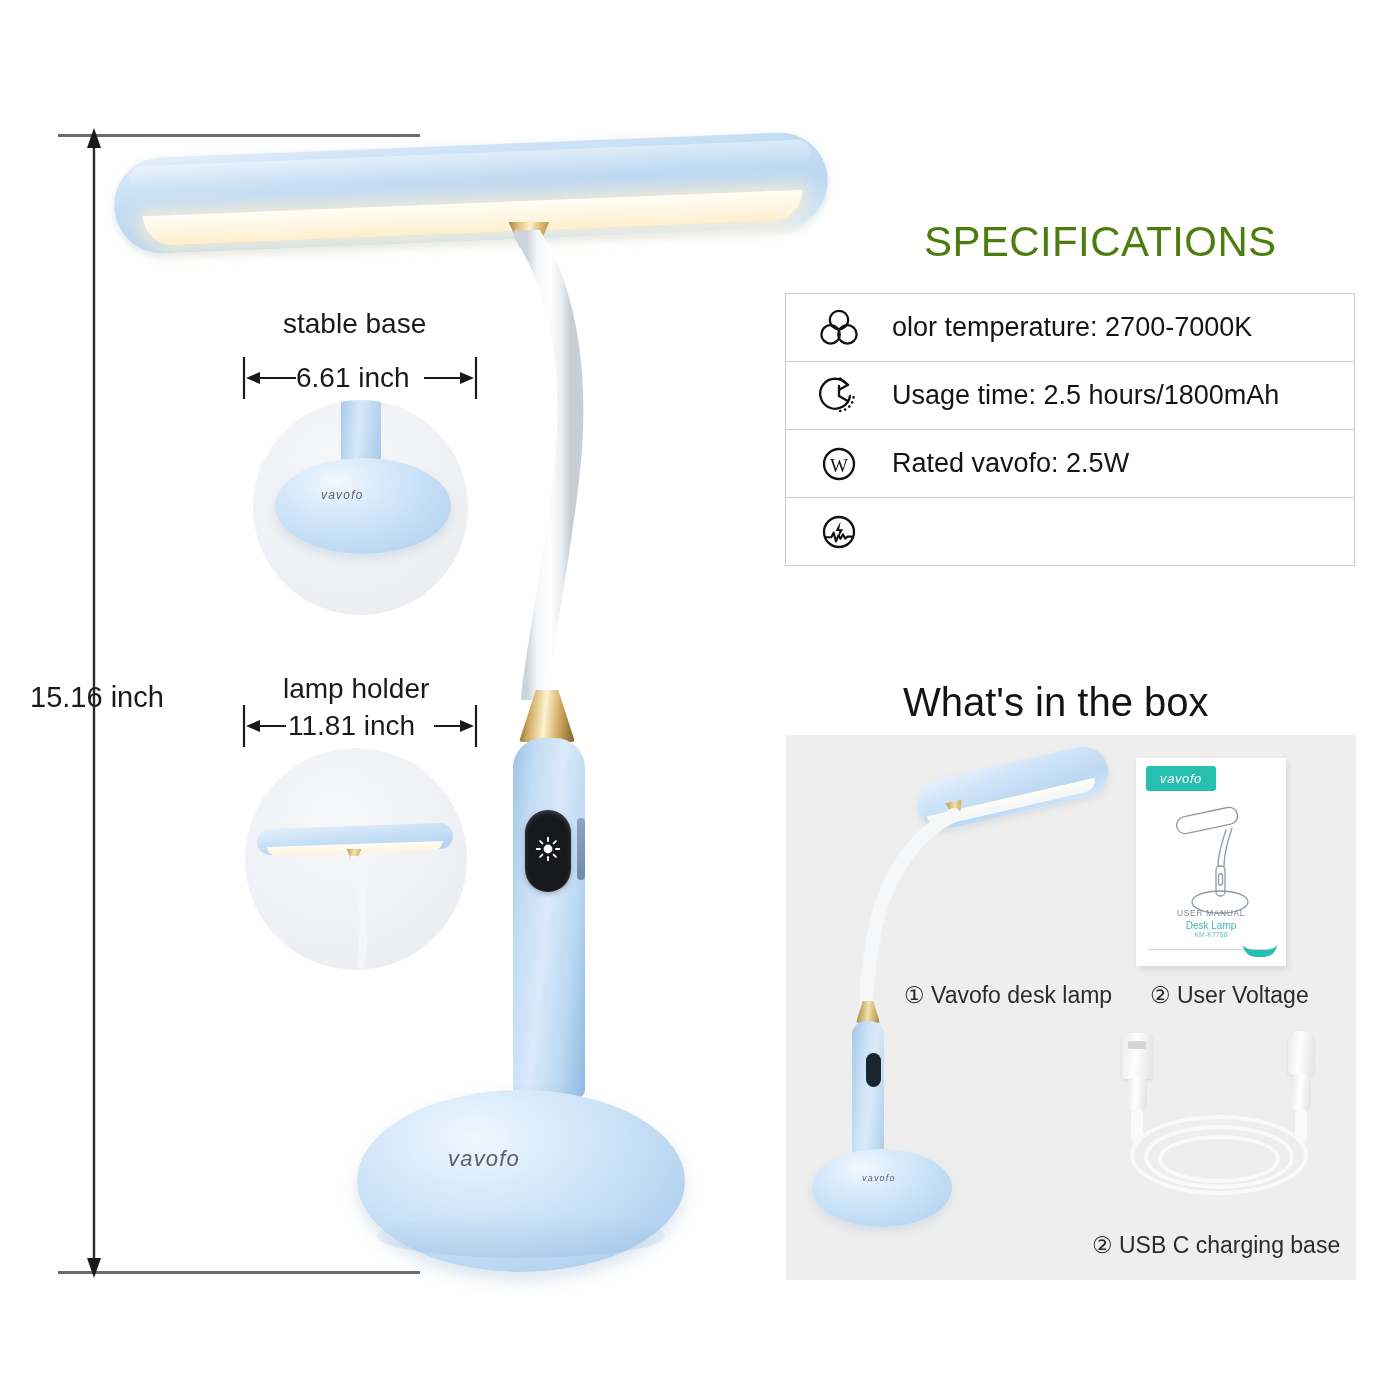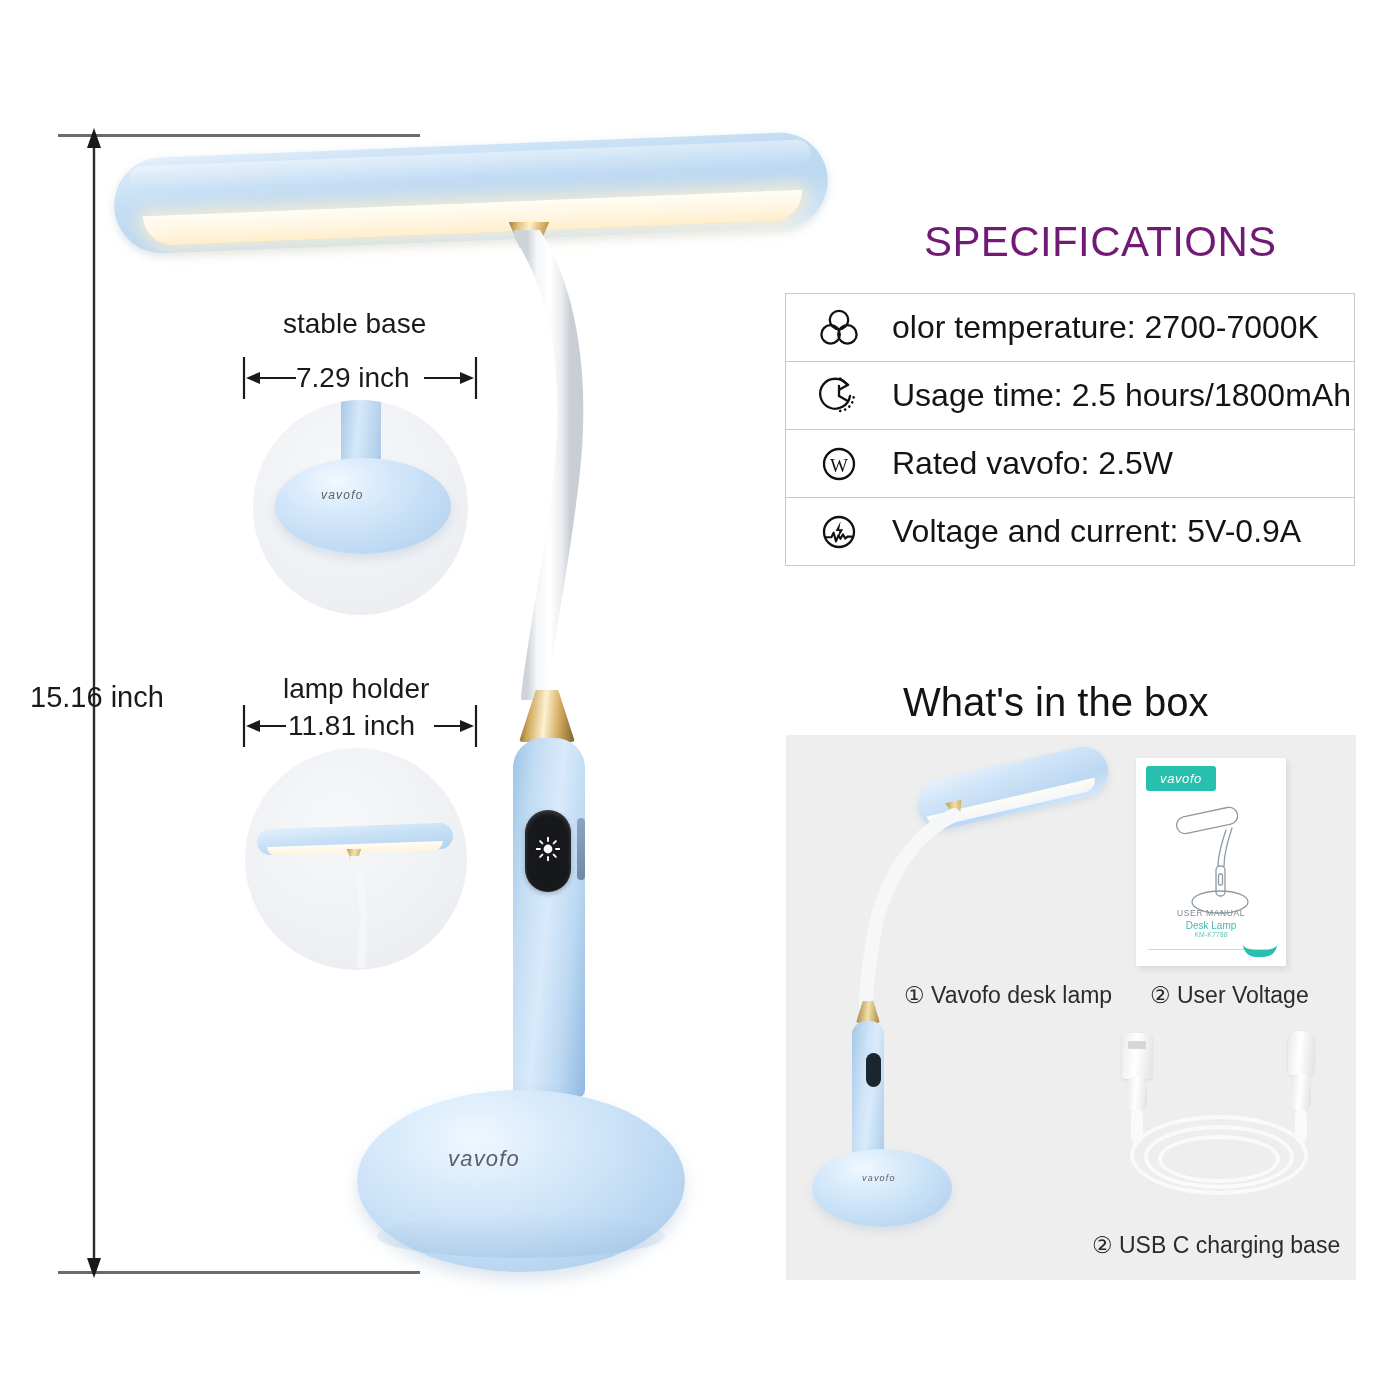"SPECIFICATIONS" #spec-title { color: #701a75 -> #4d7c0f }
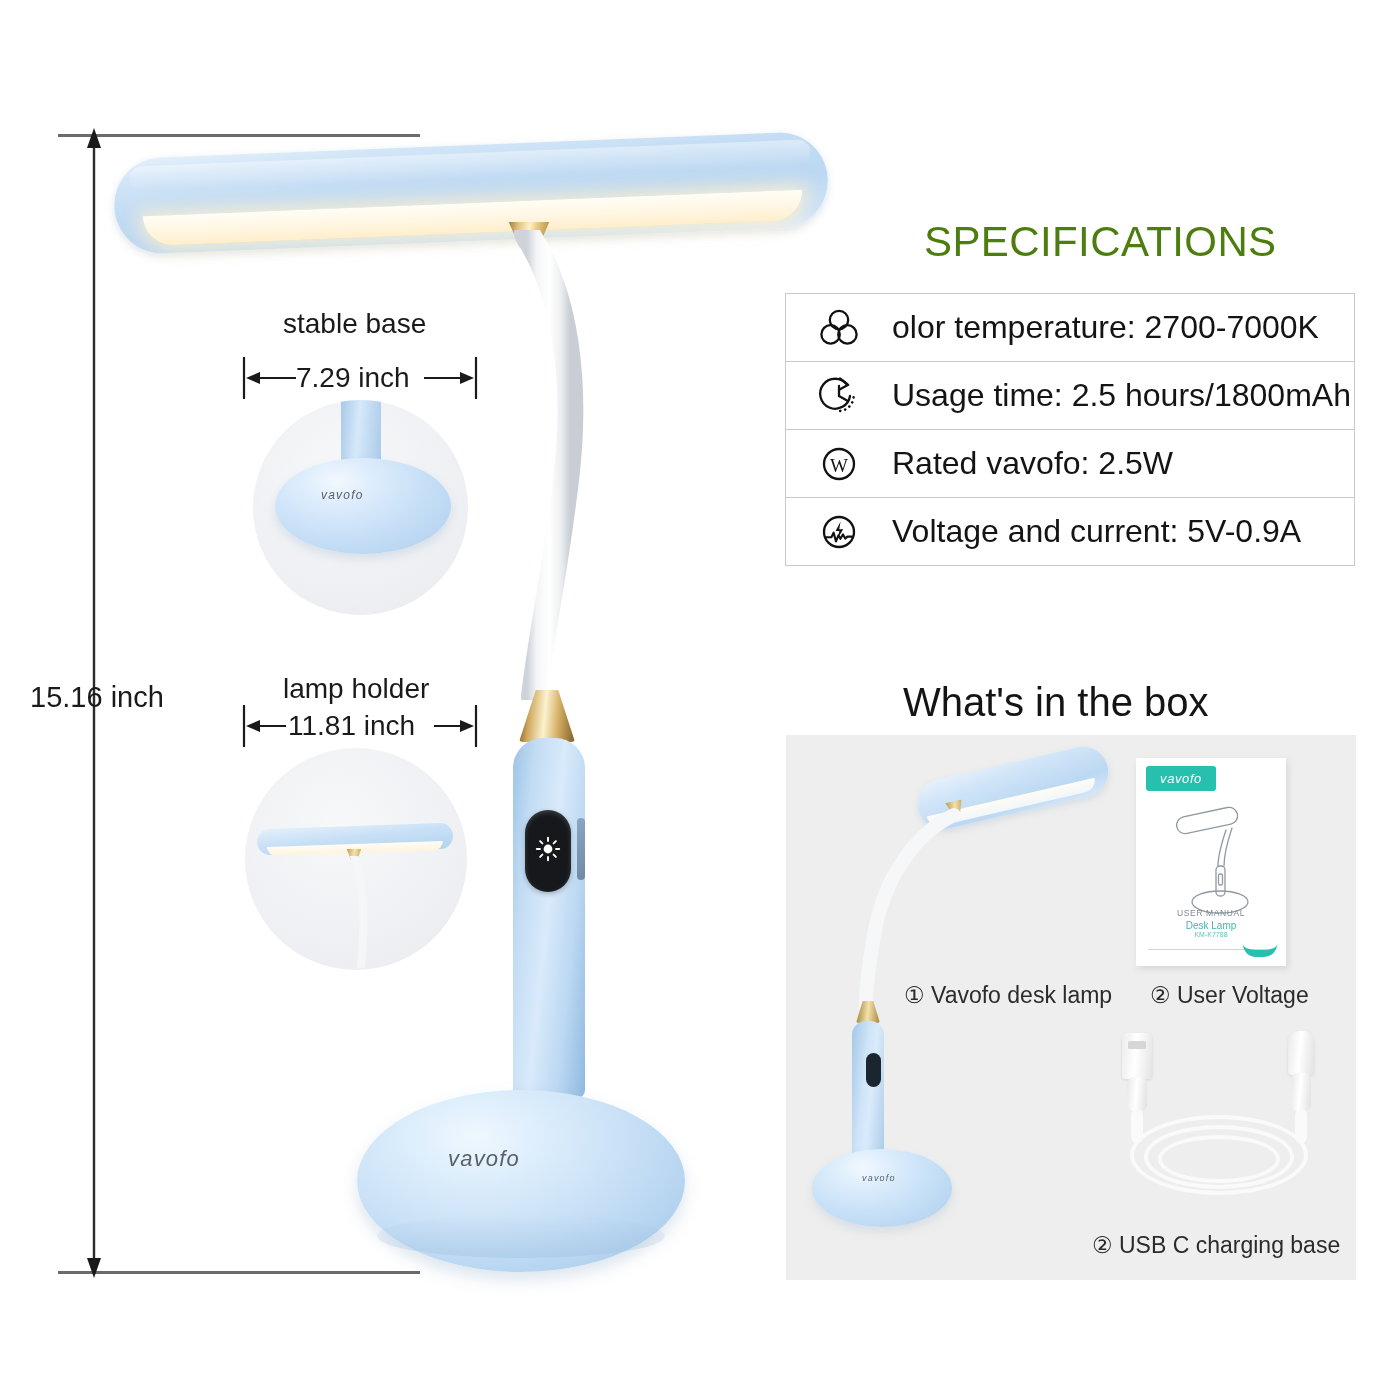"olor temperature: 2700-7000K" .spec-text { font-size: 32px -> 27px }
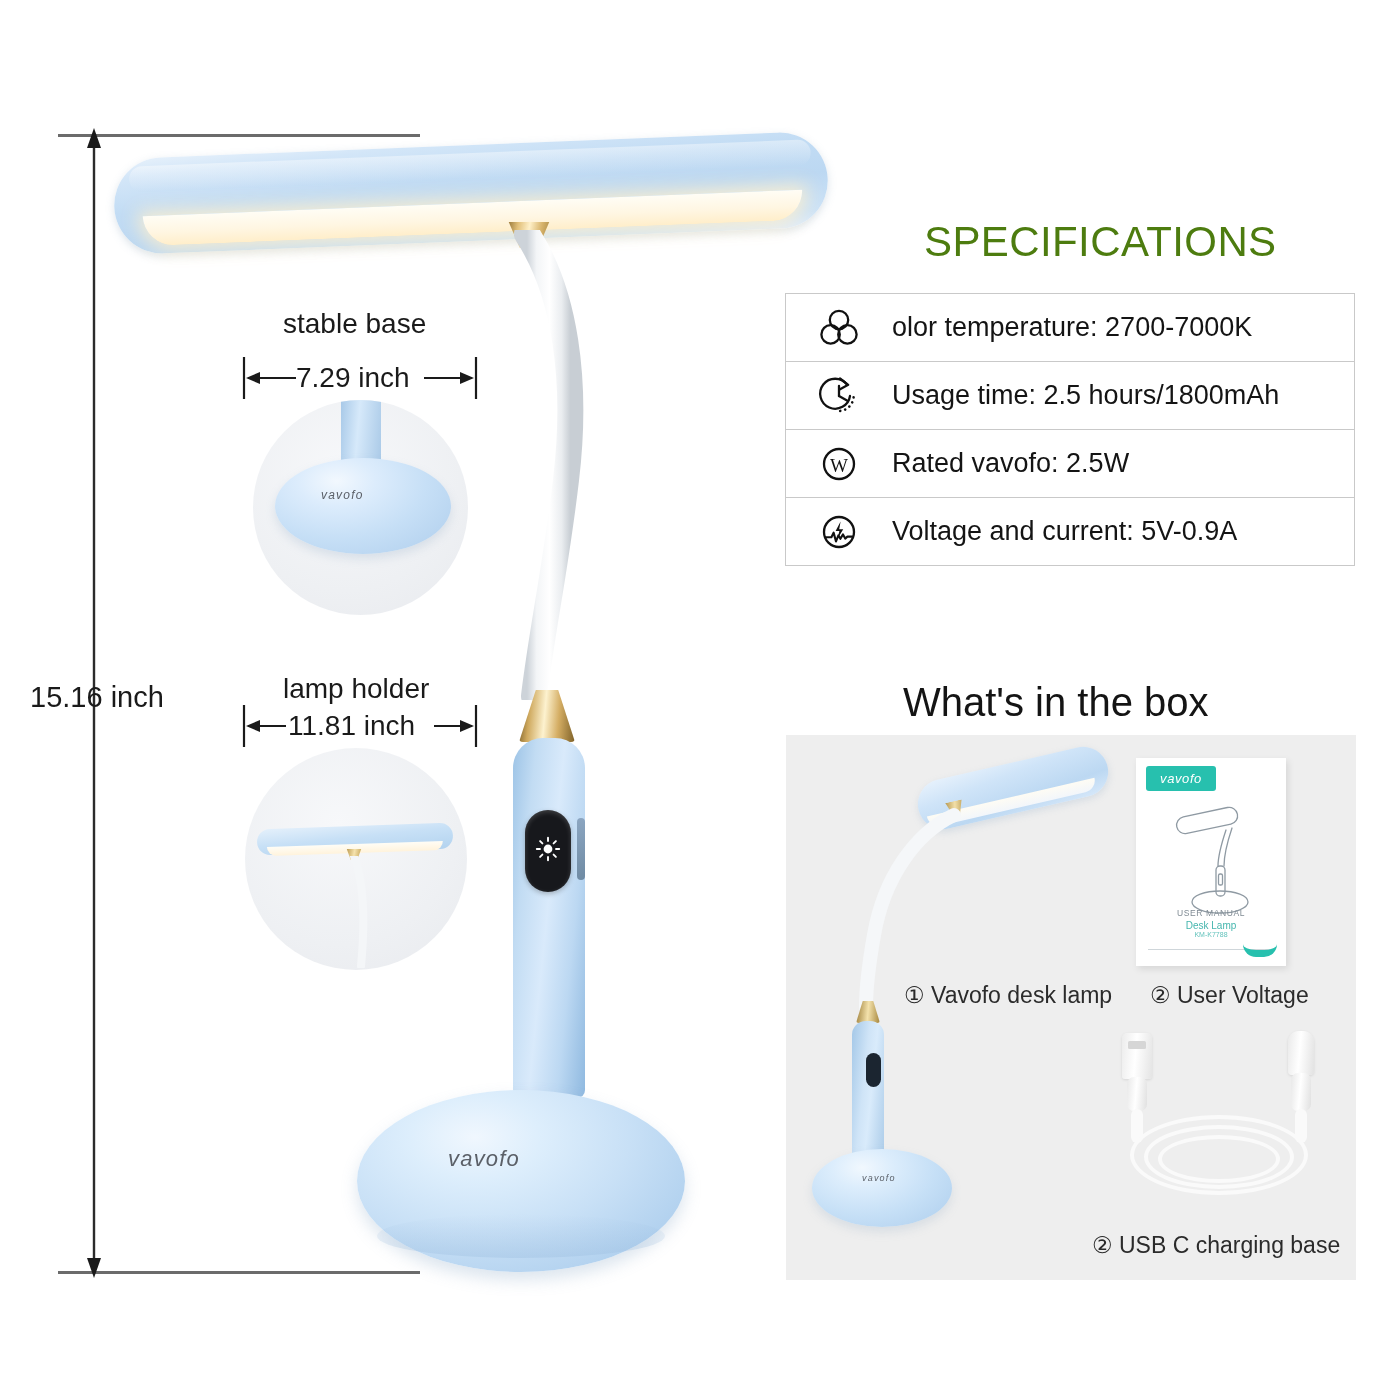"7.29 inch" div.callout-meas { text: 7.29 -> 6.61 }
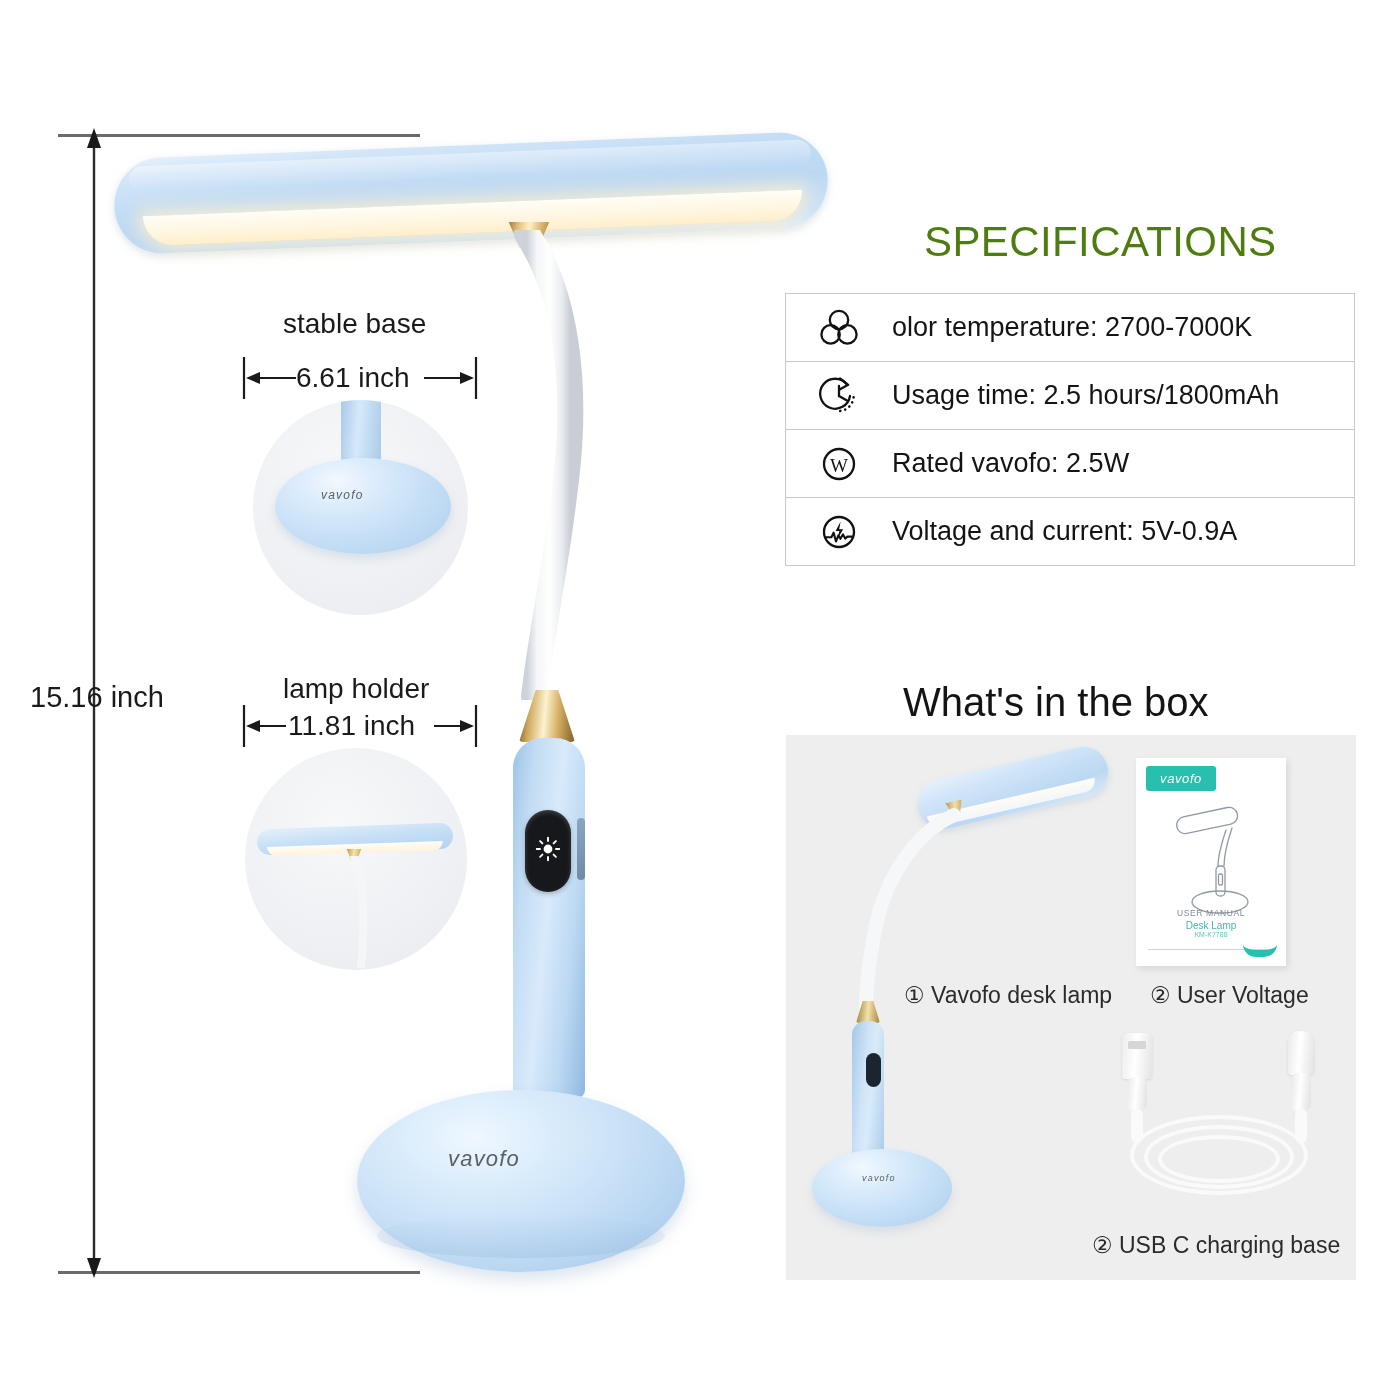"Voltage and current: 5V-0.9A" div.spec-text { html: <div>Voltage and current: 5V-0.9A</div> -> none }
